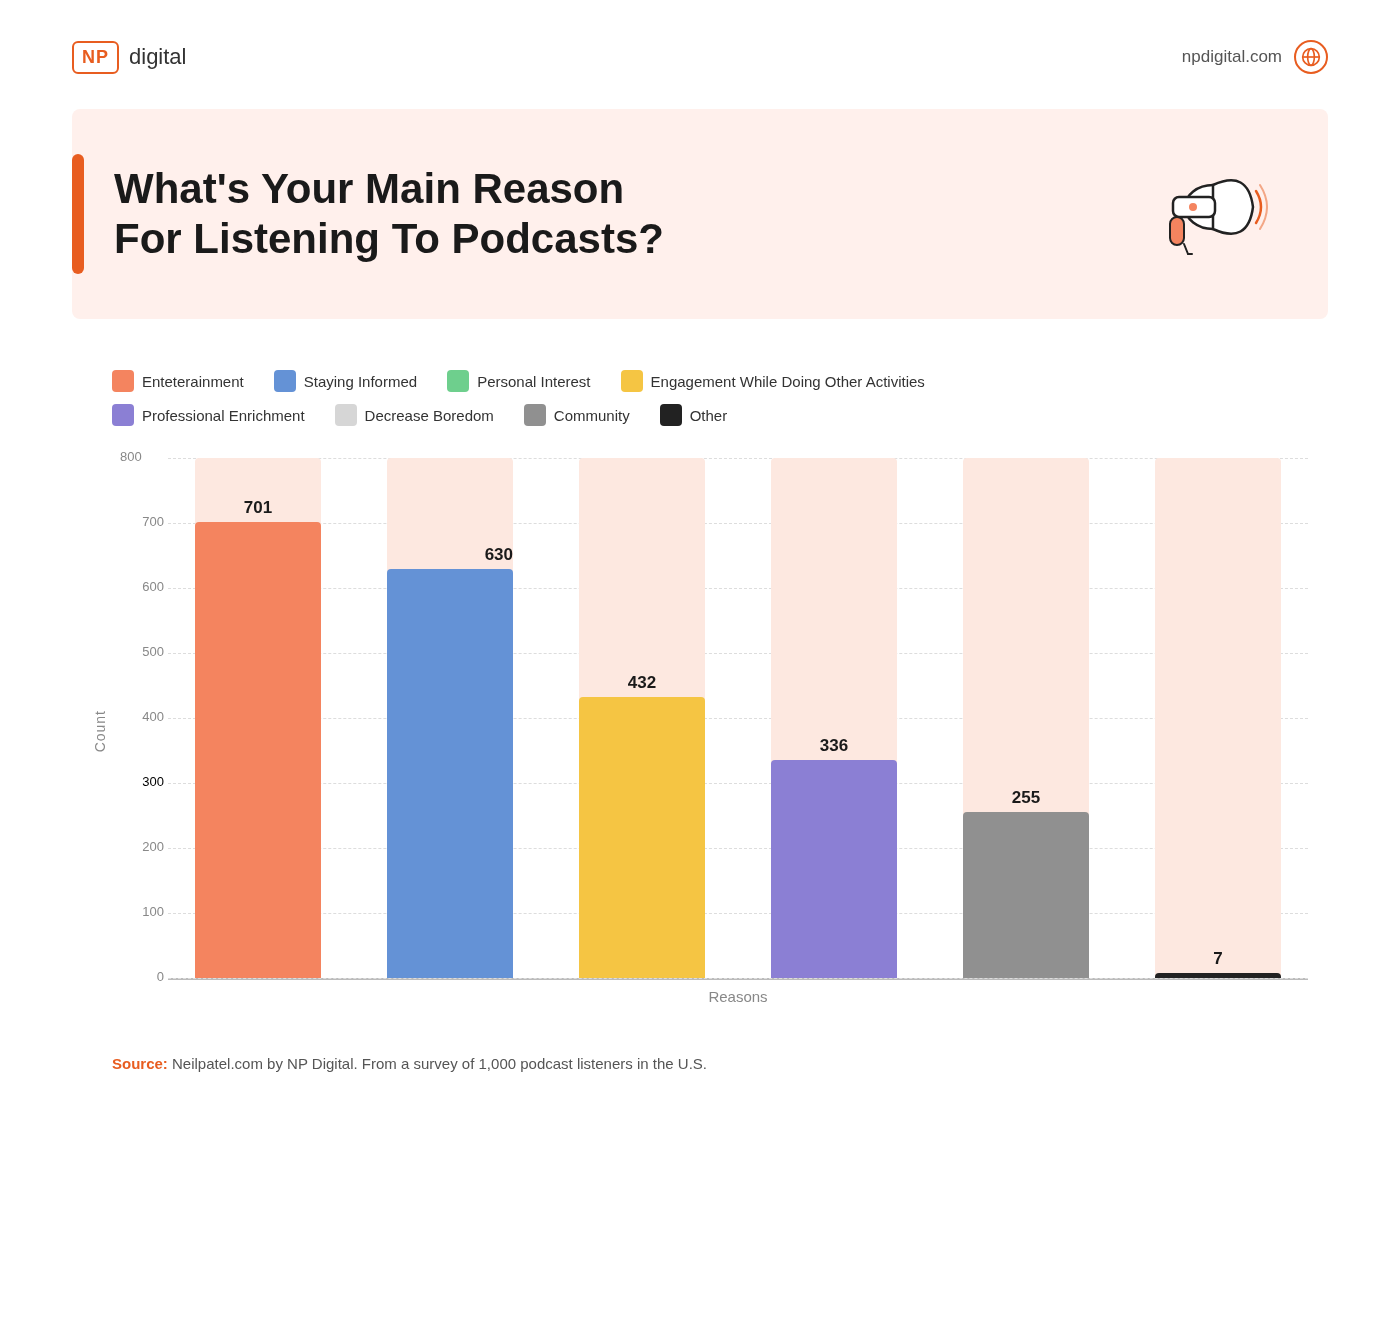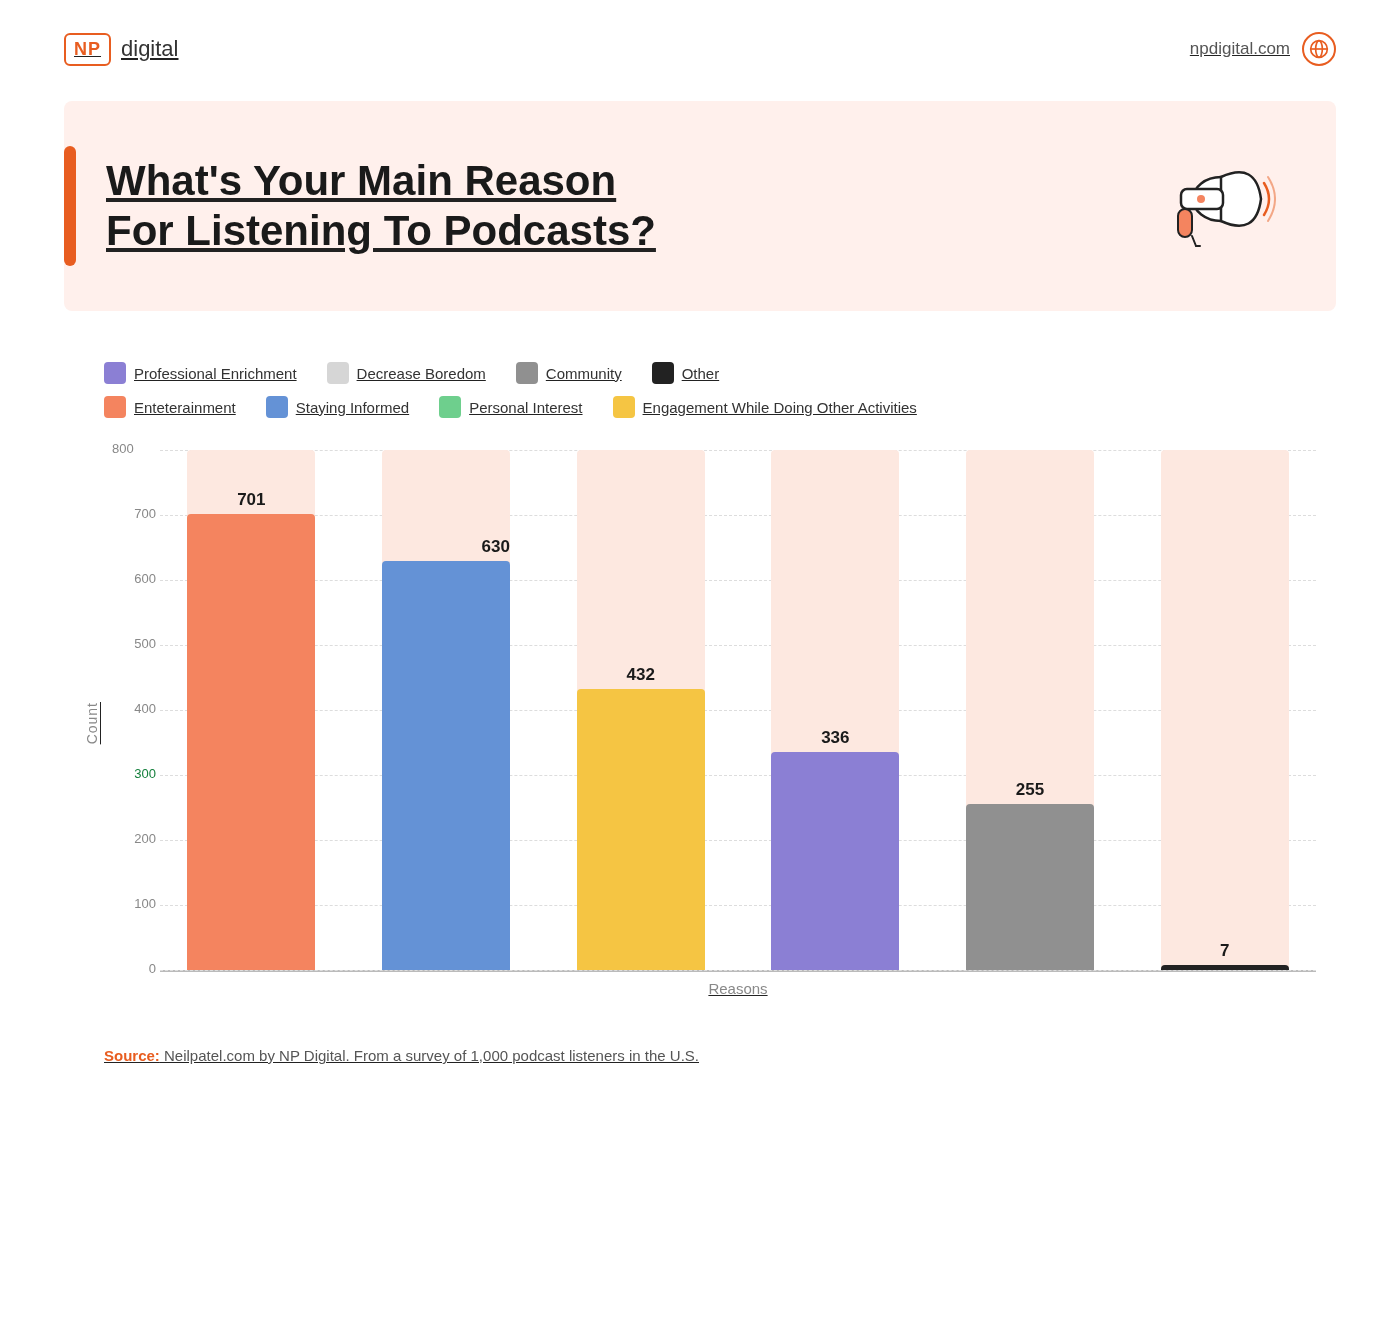"NP" .page-wrapper { padding: 4px -> 12px; text-decoration: underline -> none }
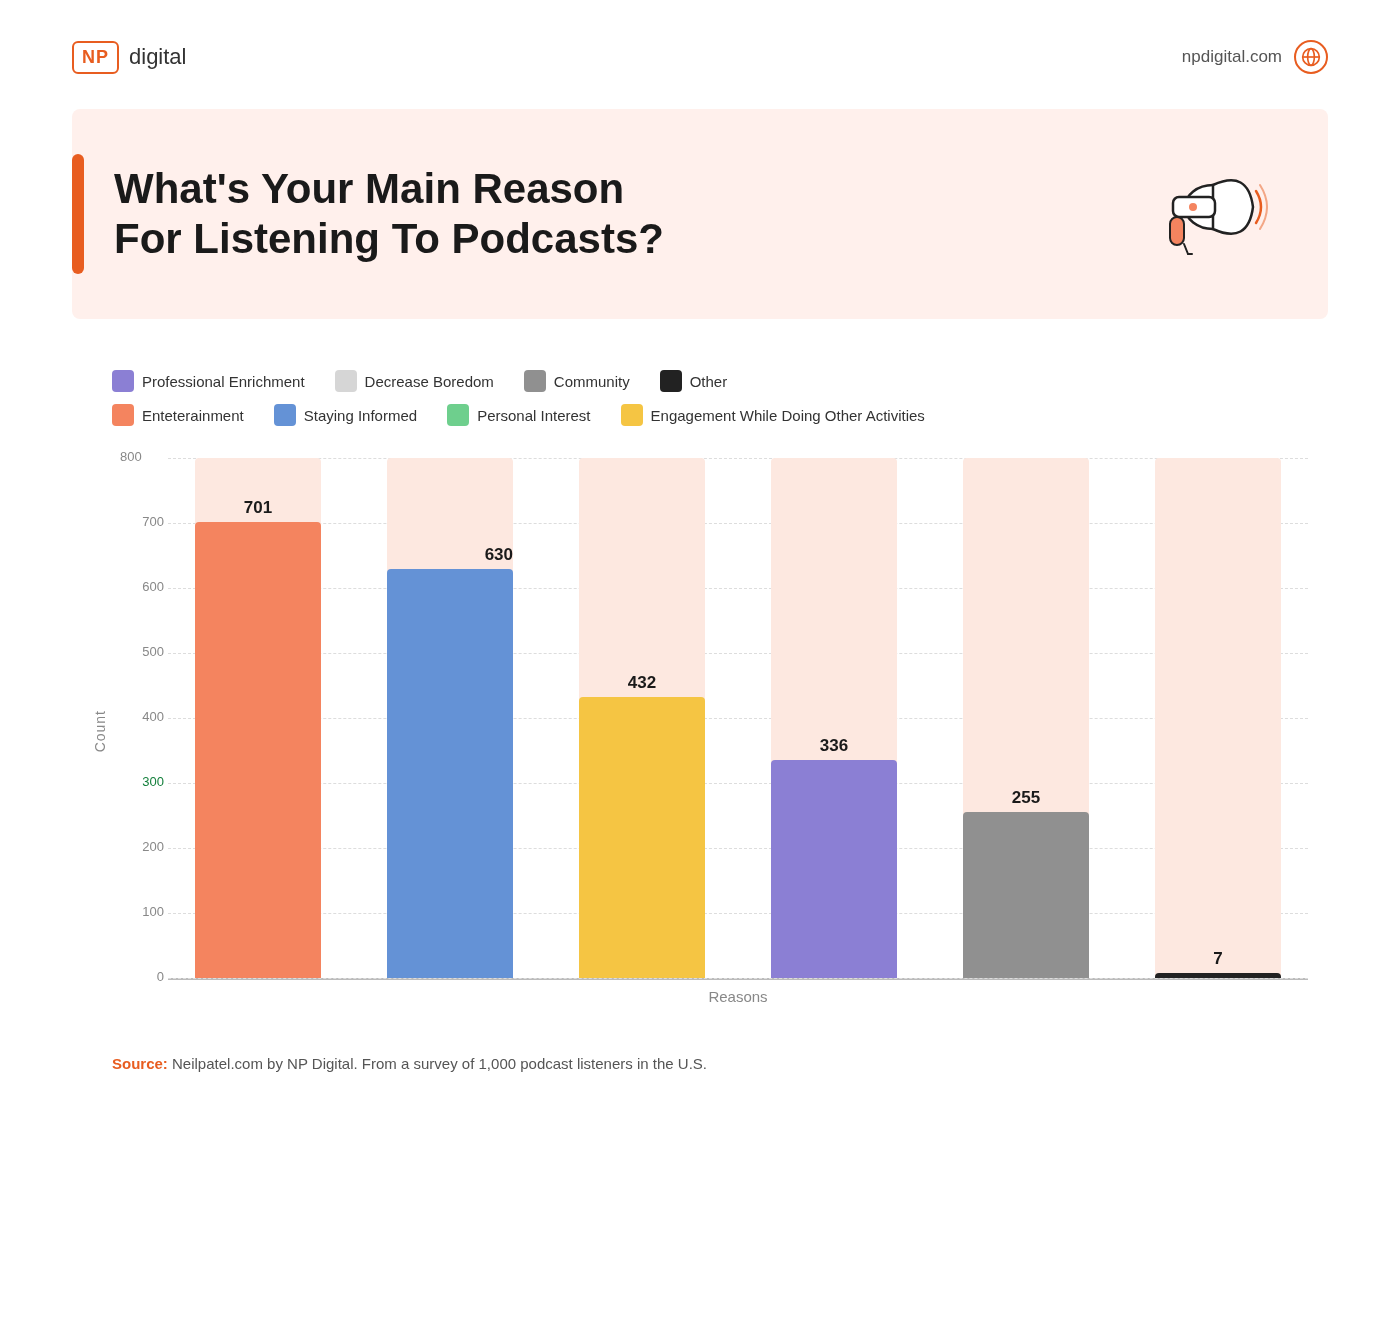"Professional Enrichment" div.legend-row { order: before "Enteterainment" -> after "Enteterainment" }
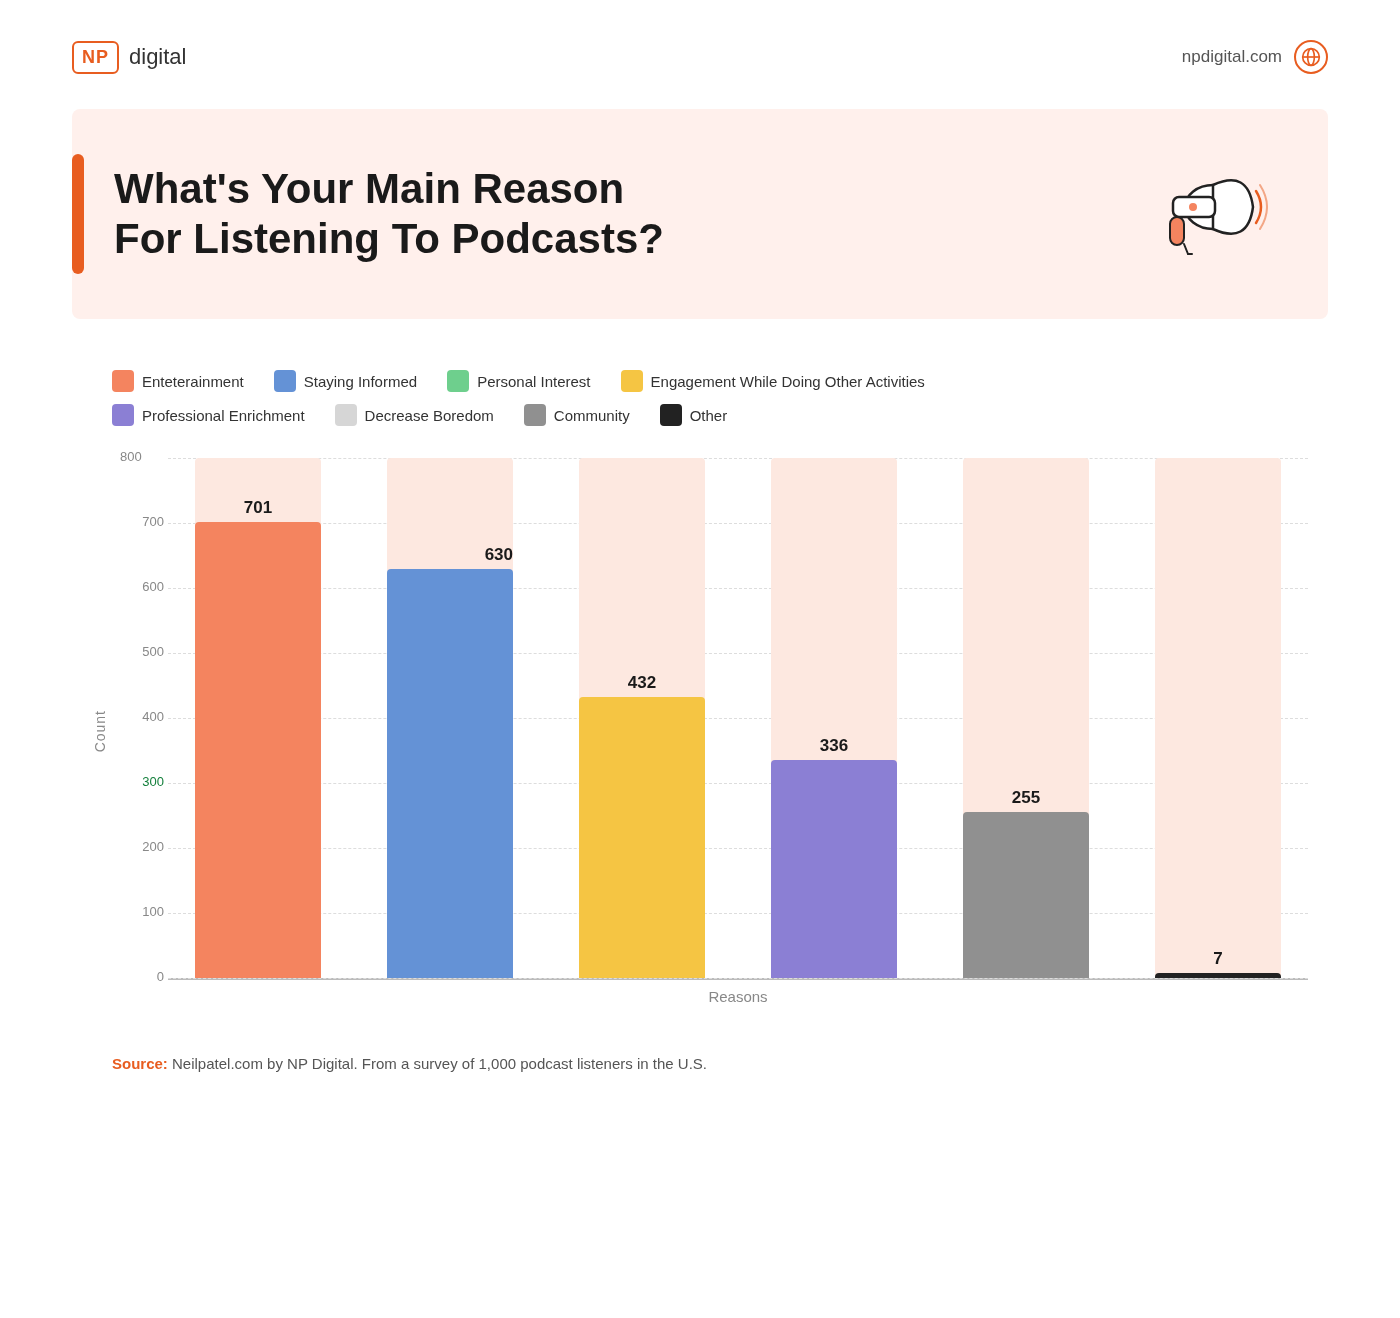"300" span { color: #15803d -> #000000 }
